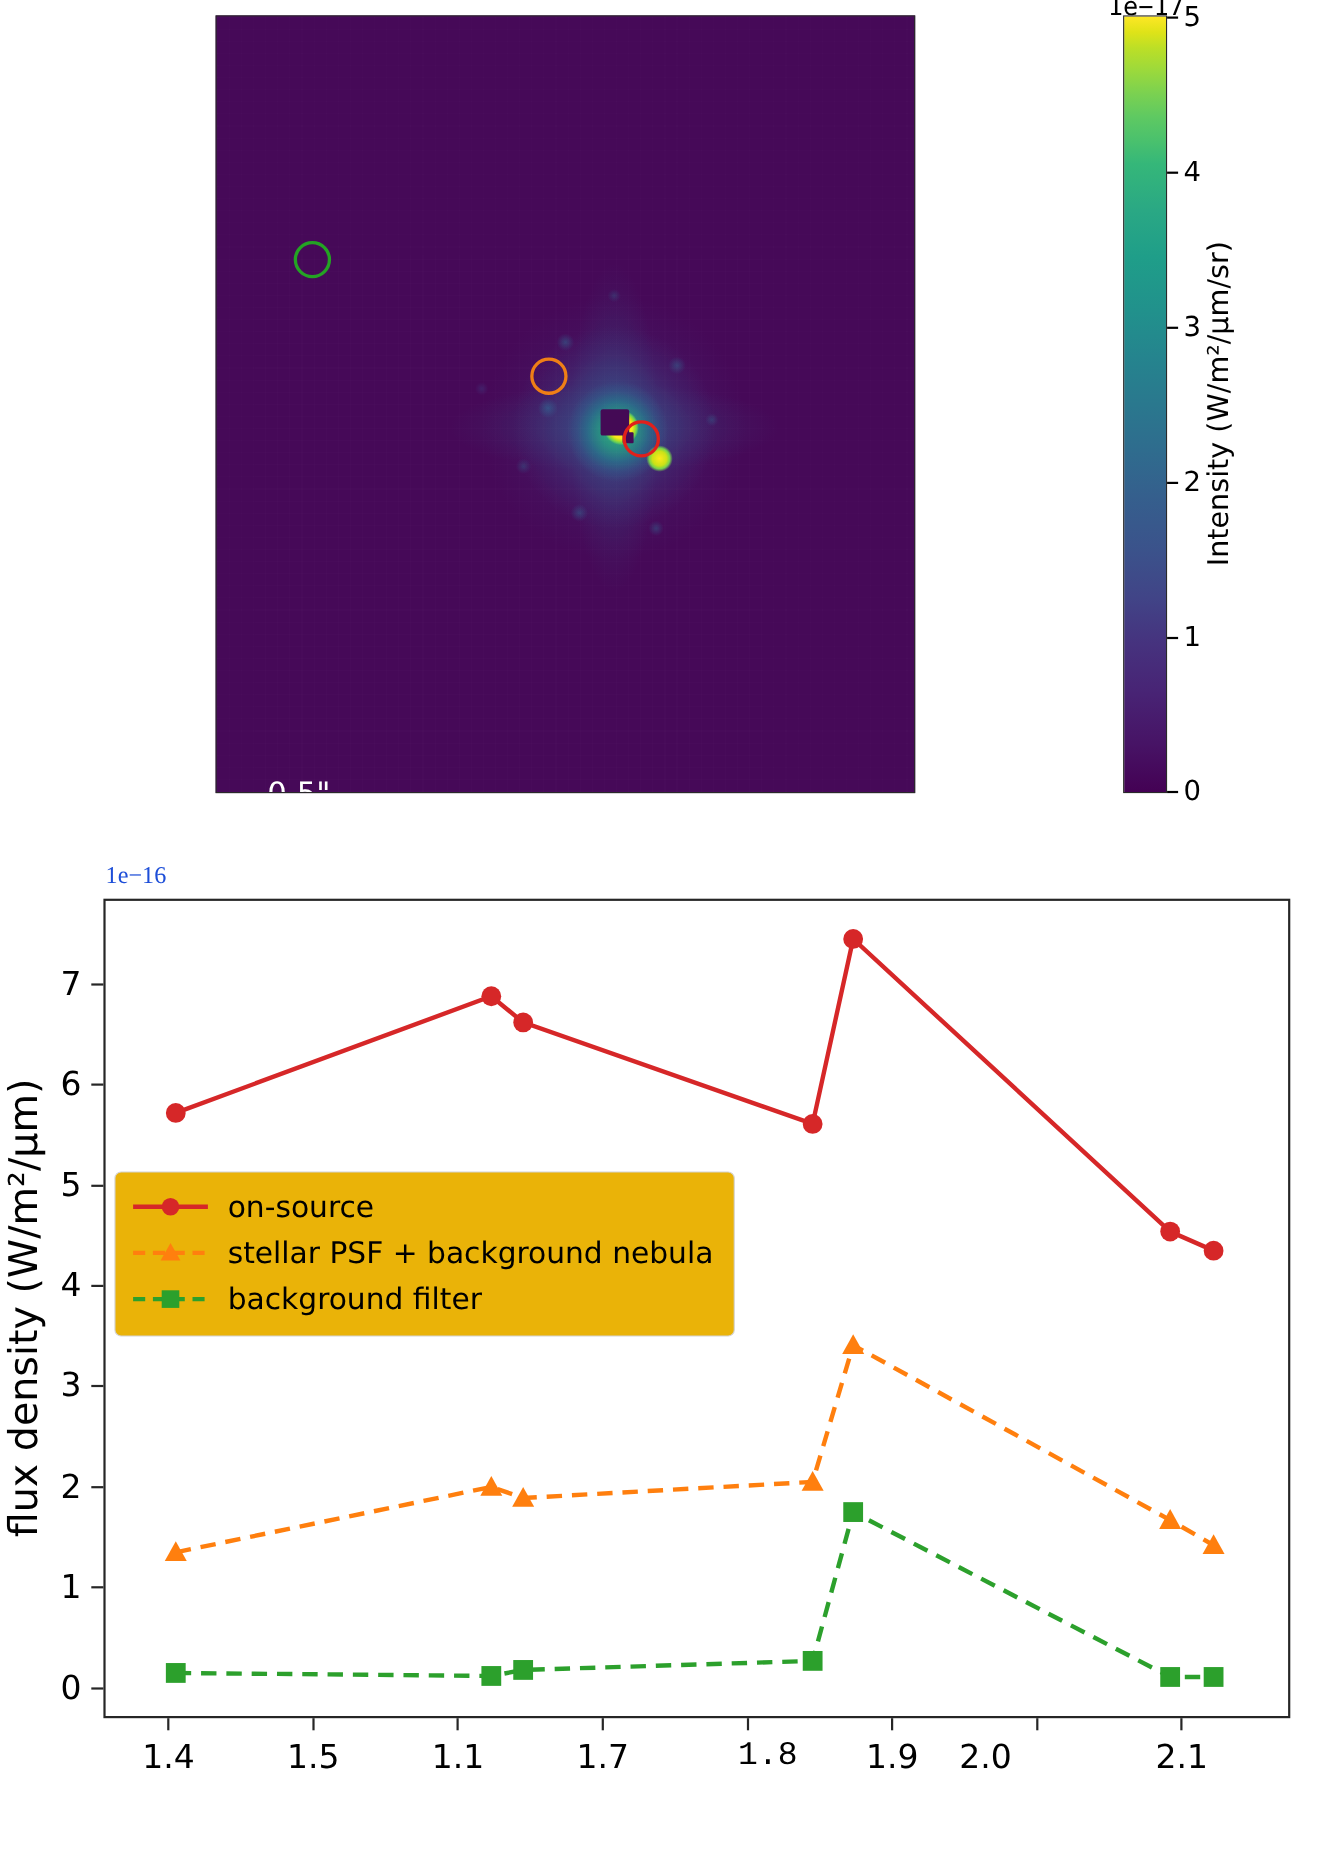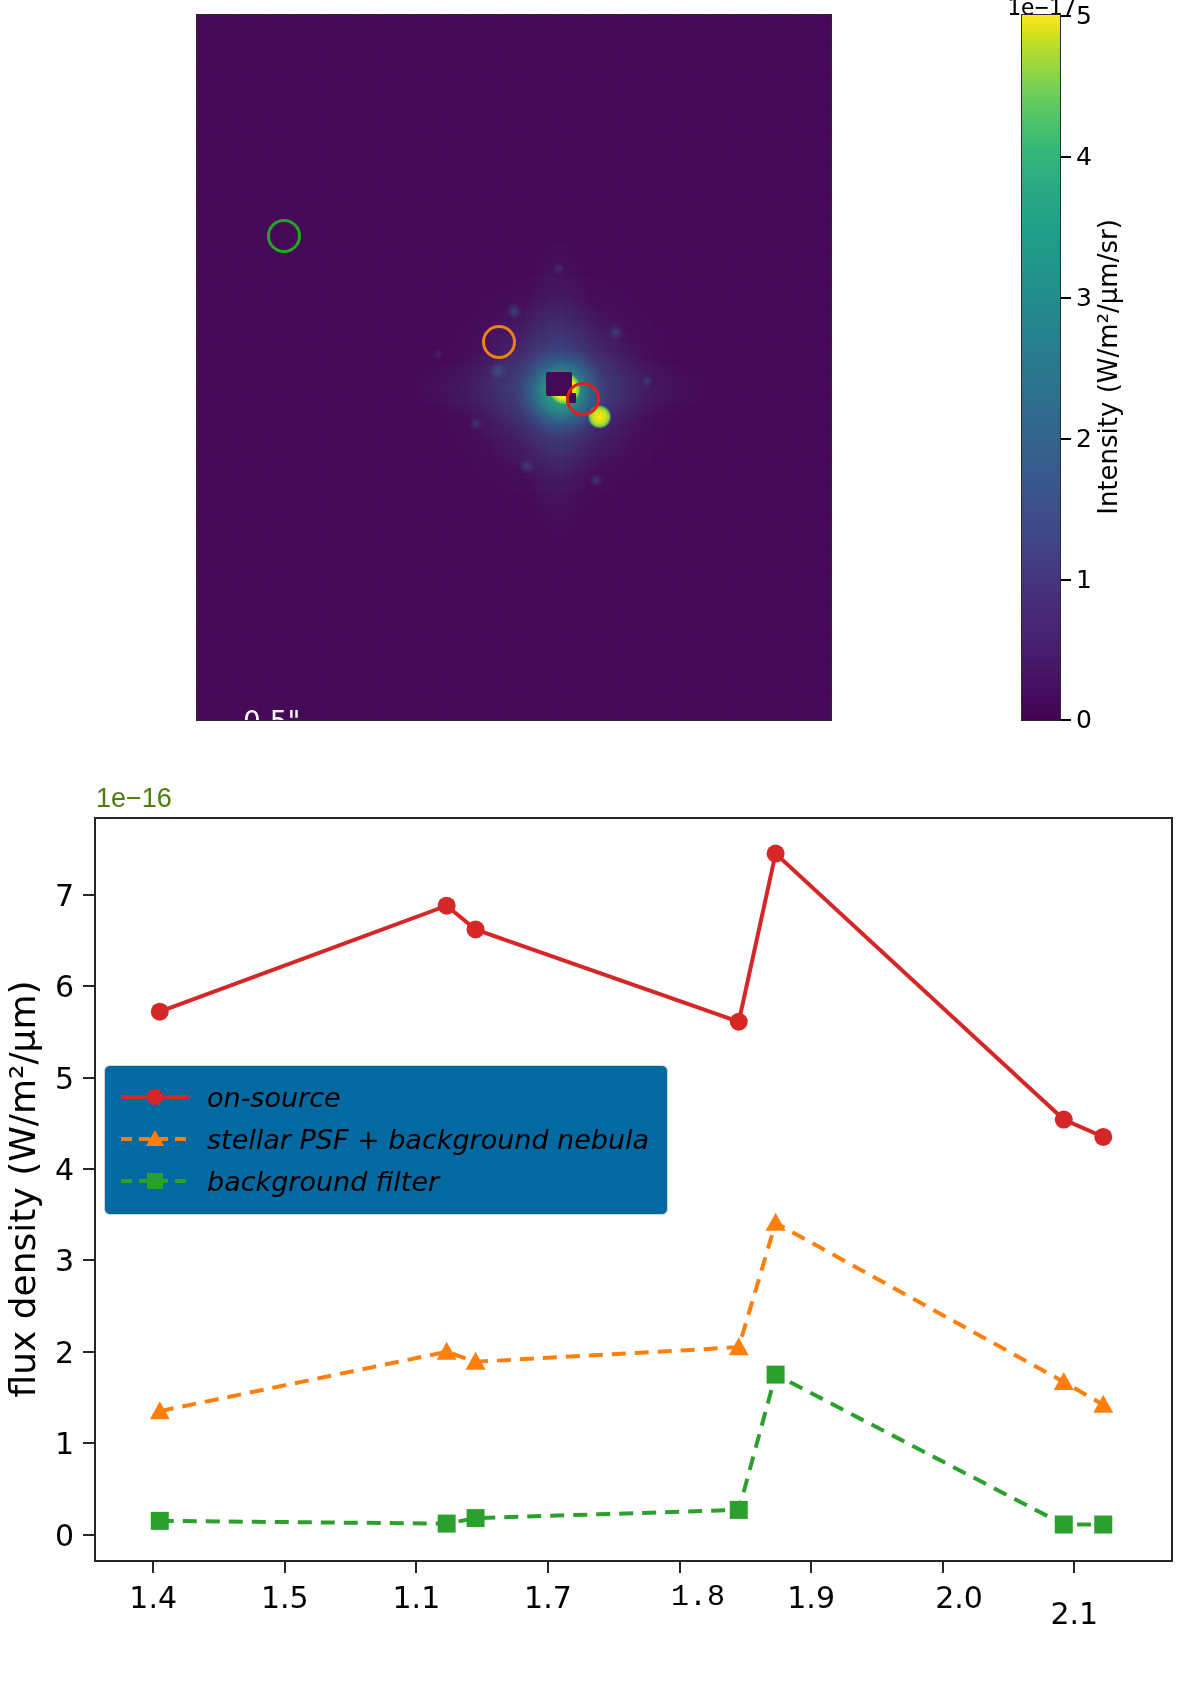"1e−16" #plot-offset { color: #4d7c0f -> #1d4ed8; font-family: Liberation Sans, sans-serif -> Liberation Serif, serif; font-size: 27px -> 22px }
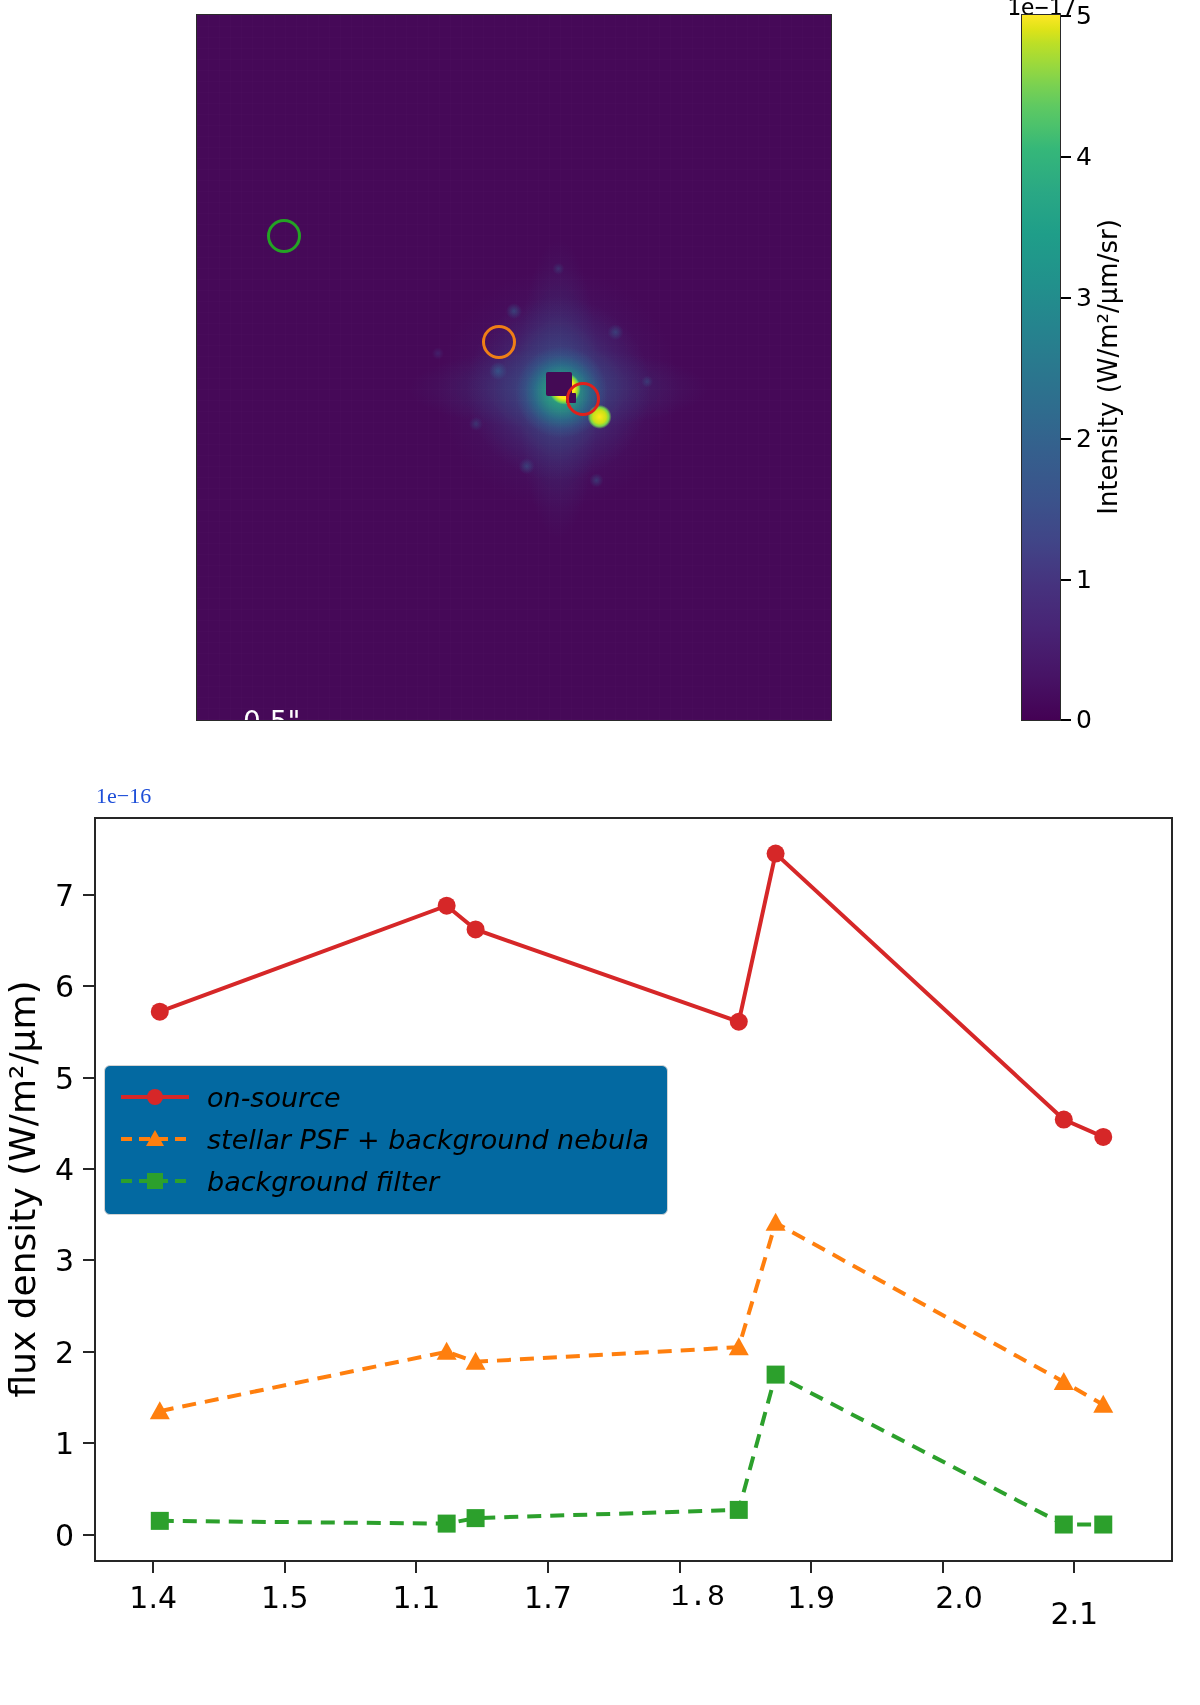"on-source" #legend { background: #0369a1 -> #eab308; font-style: italic -> none }
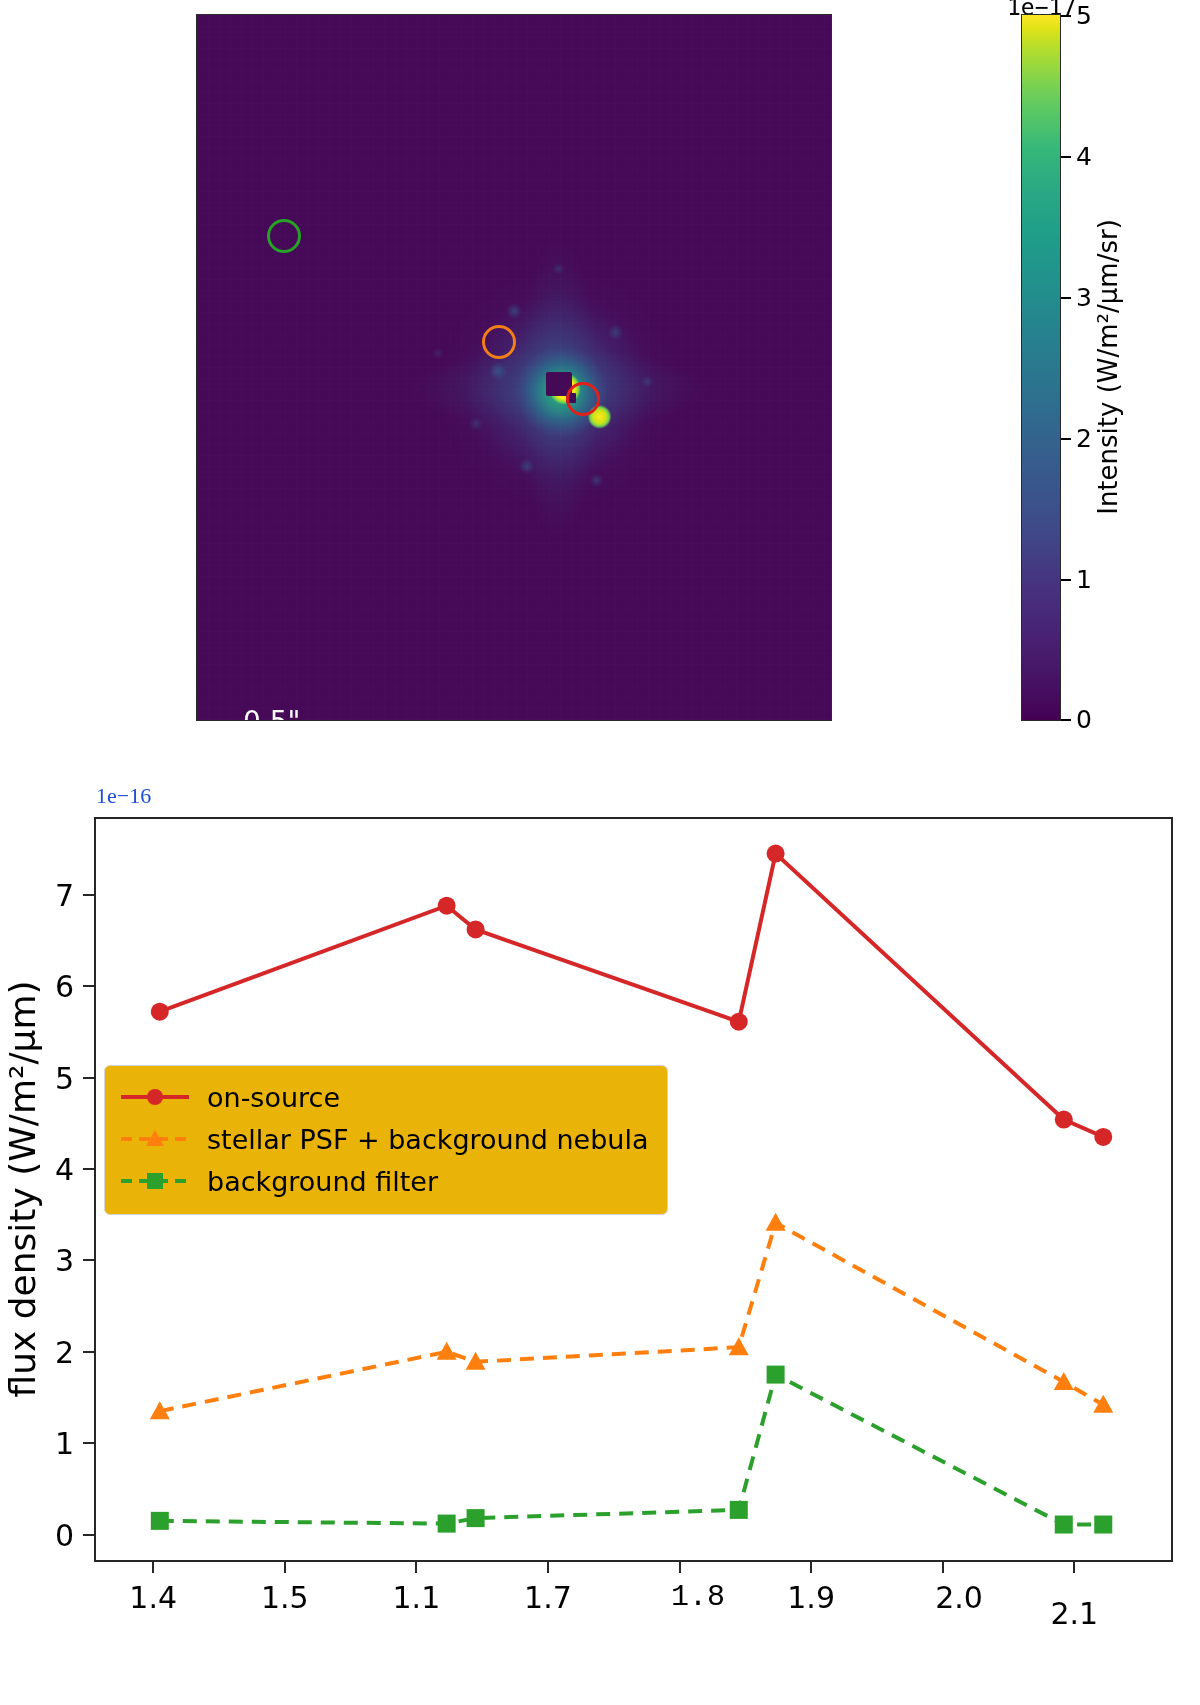"2.0" div.x-lab { left: 959px -> 896px }
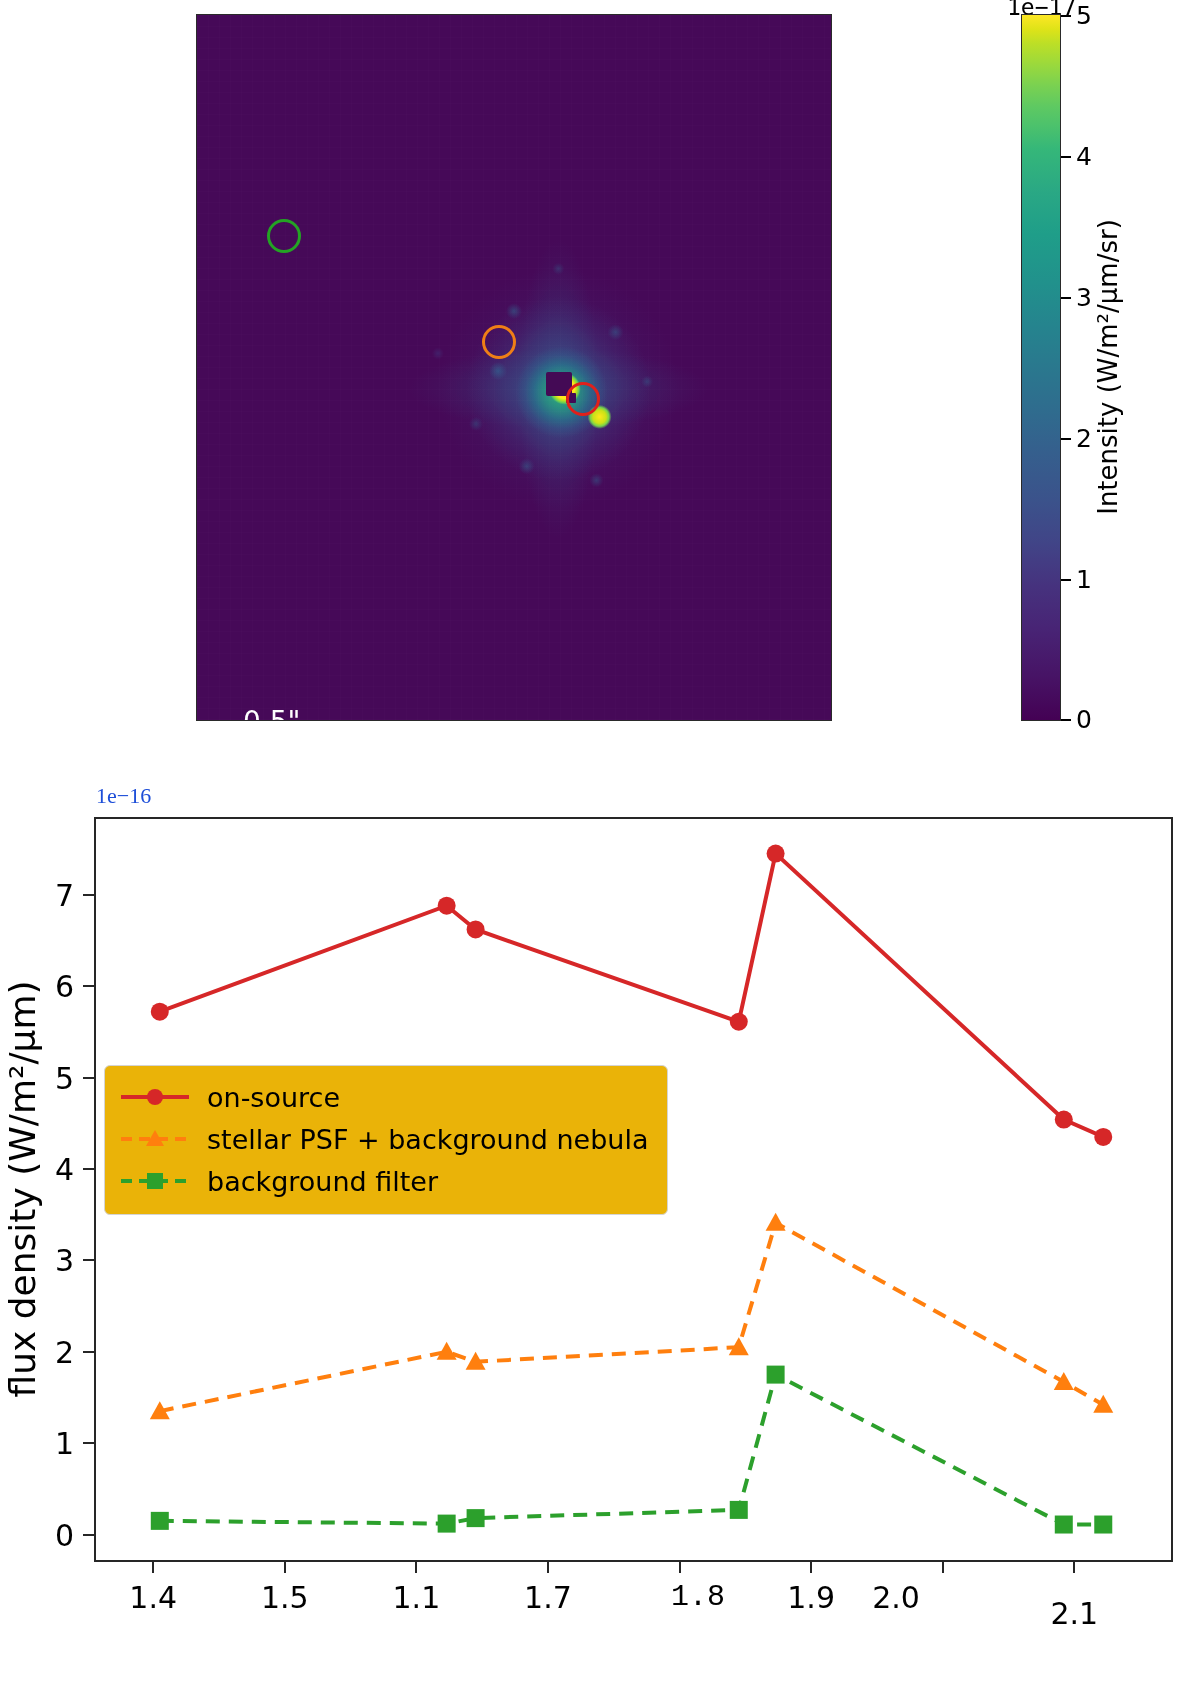"2.1" div.x-lab { margin-top: 16px -> none }
